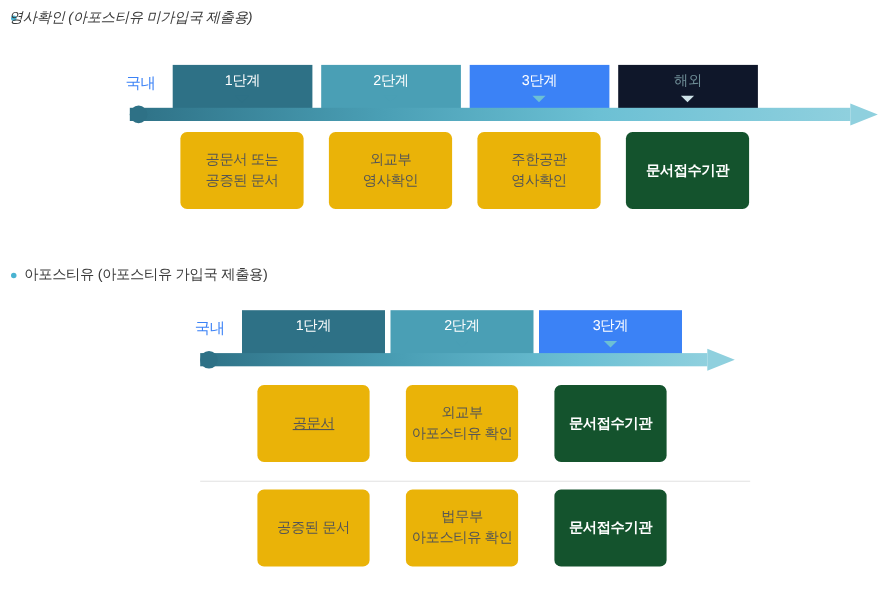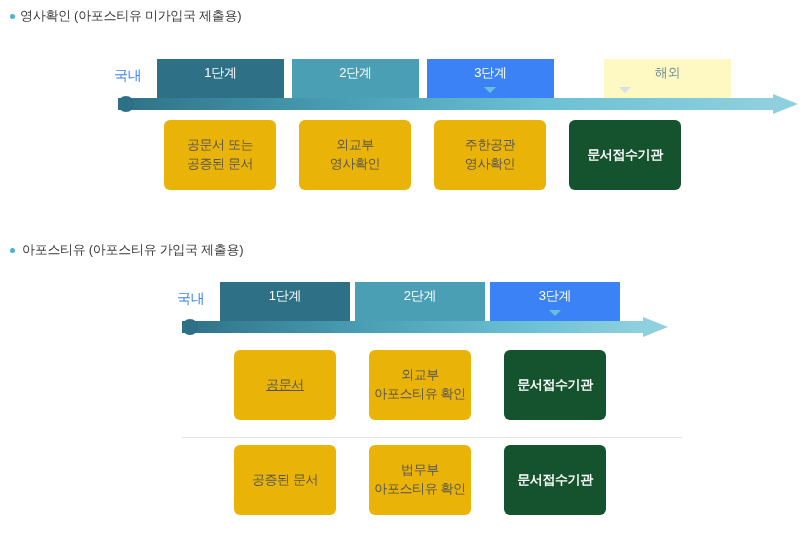"영사확인 (아포스티유 미가입국 제출용)" div.section-title { font-style: none -> italic; left: 20px -> 8px }
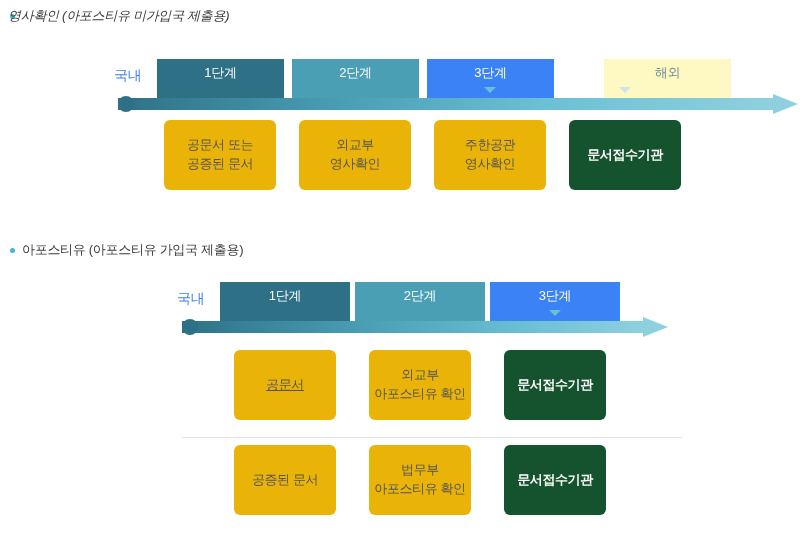"해외" .stage.s4 { background: #fef9c3 -> #0f172a; margin-left: 42px -> none }
